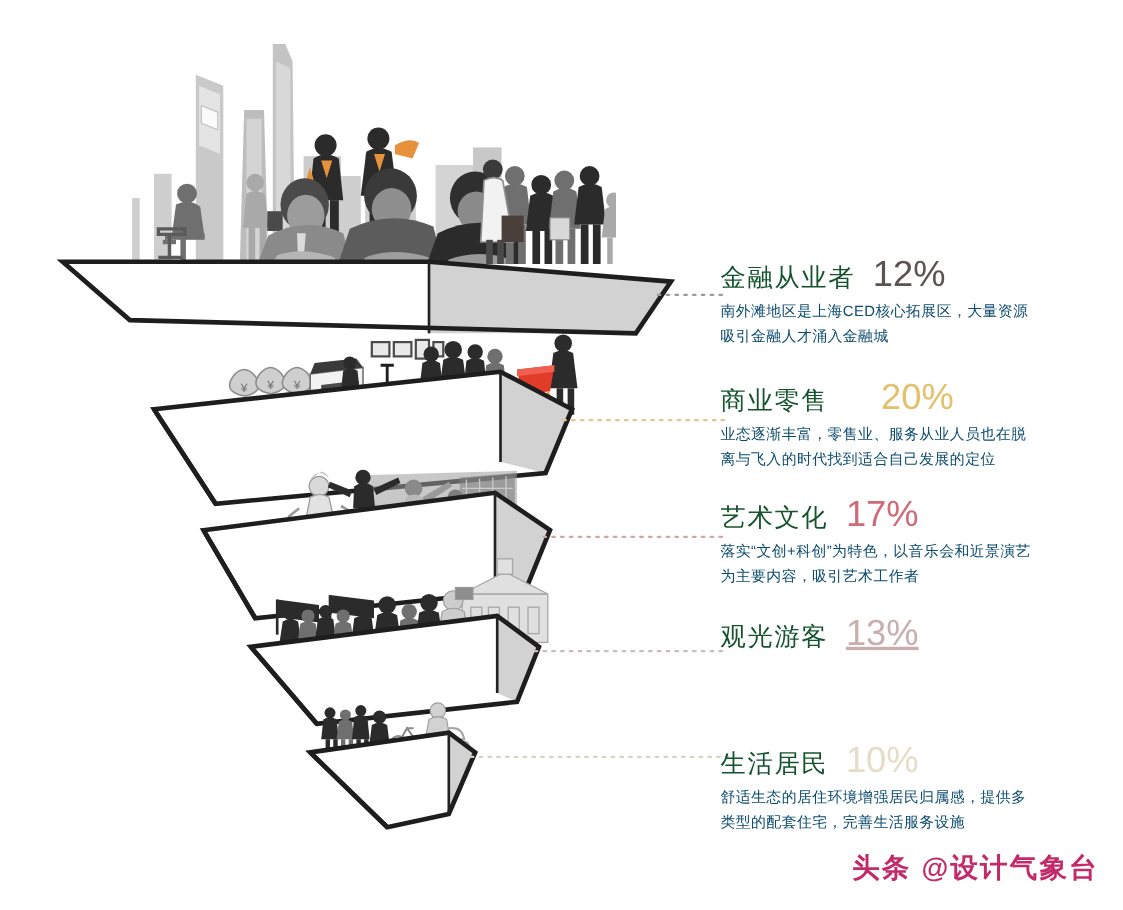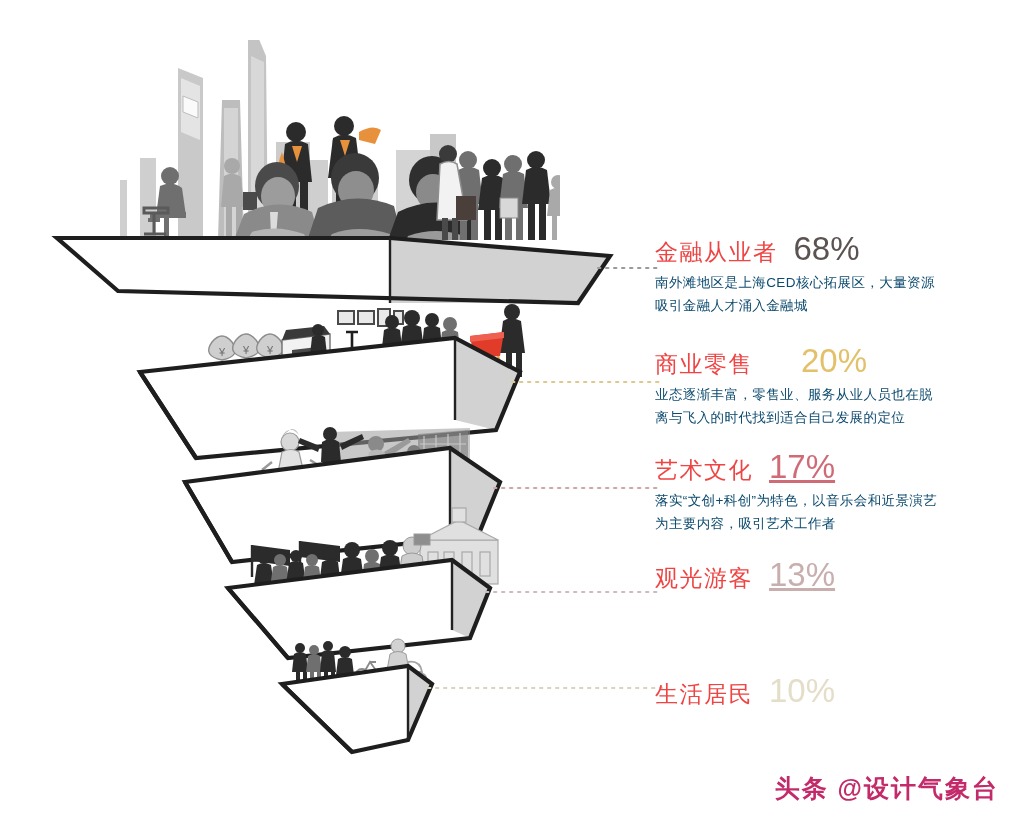"金融从业者" .legend-title { color: #ef4444 -> #14532d }
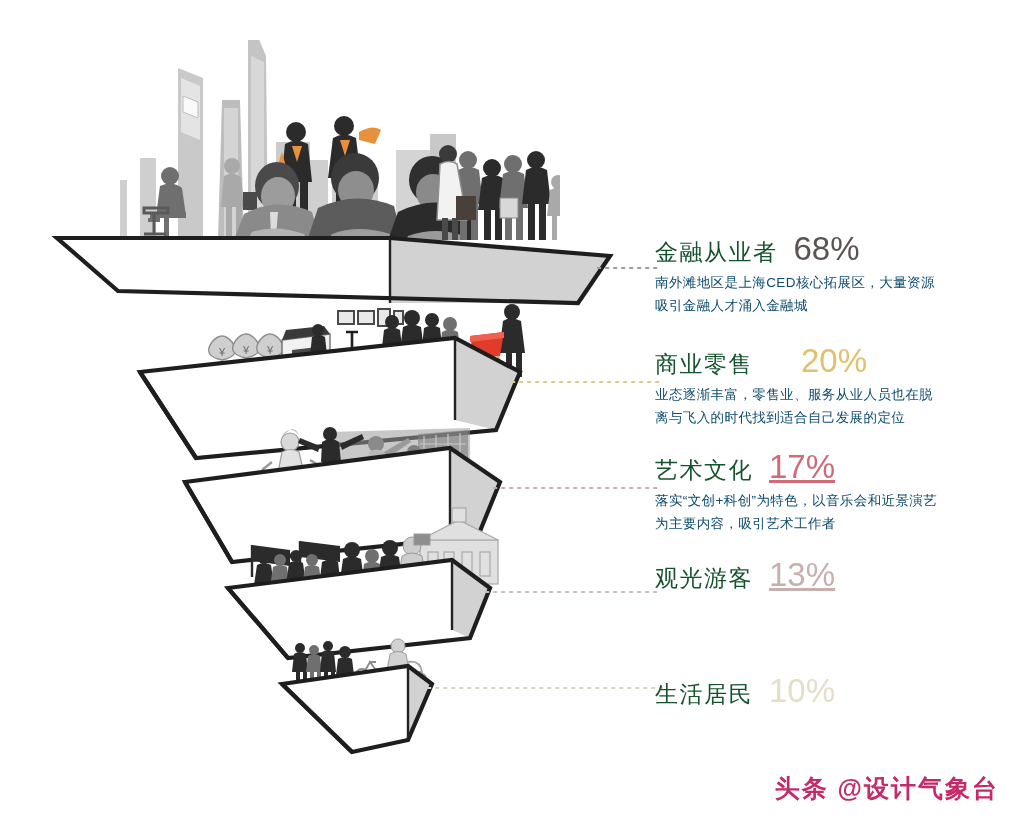"68%" span.legend-pct { text: 68% -> 12% }
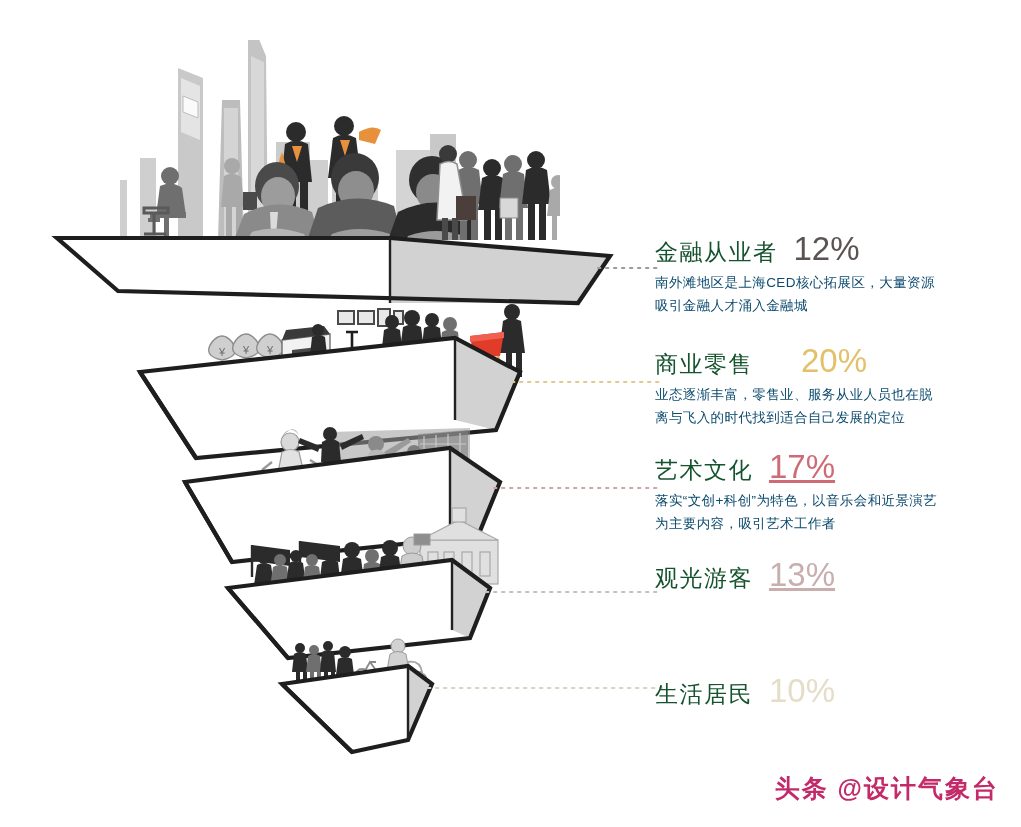"17%" span.legend-pct { text-decoration: underline -> none }
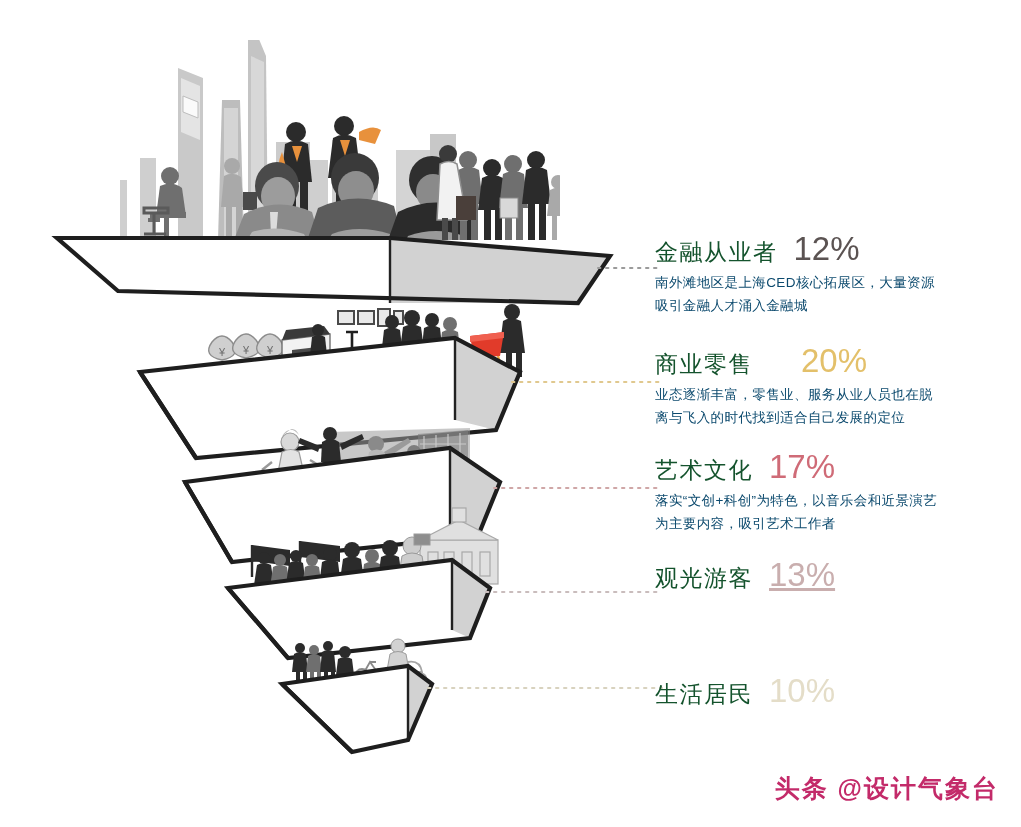"舒适生态的居住环境增强居民归属感，提供多类型的配套住宅，完善生活服务设施" p.legend-desc { html: none -> <p>舒适生态的居住环境增强居民归属感，提供多类型的配套住宅，完善生活服务设施</p> }
